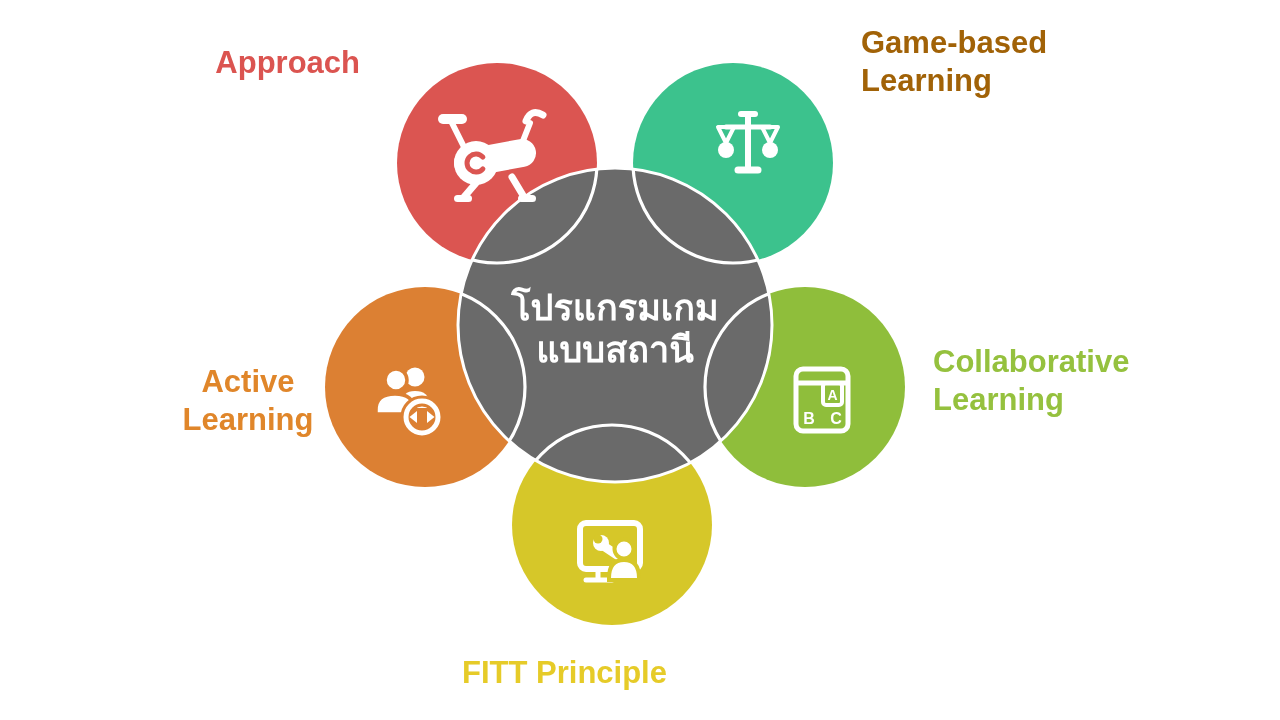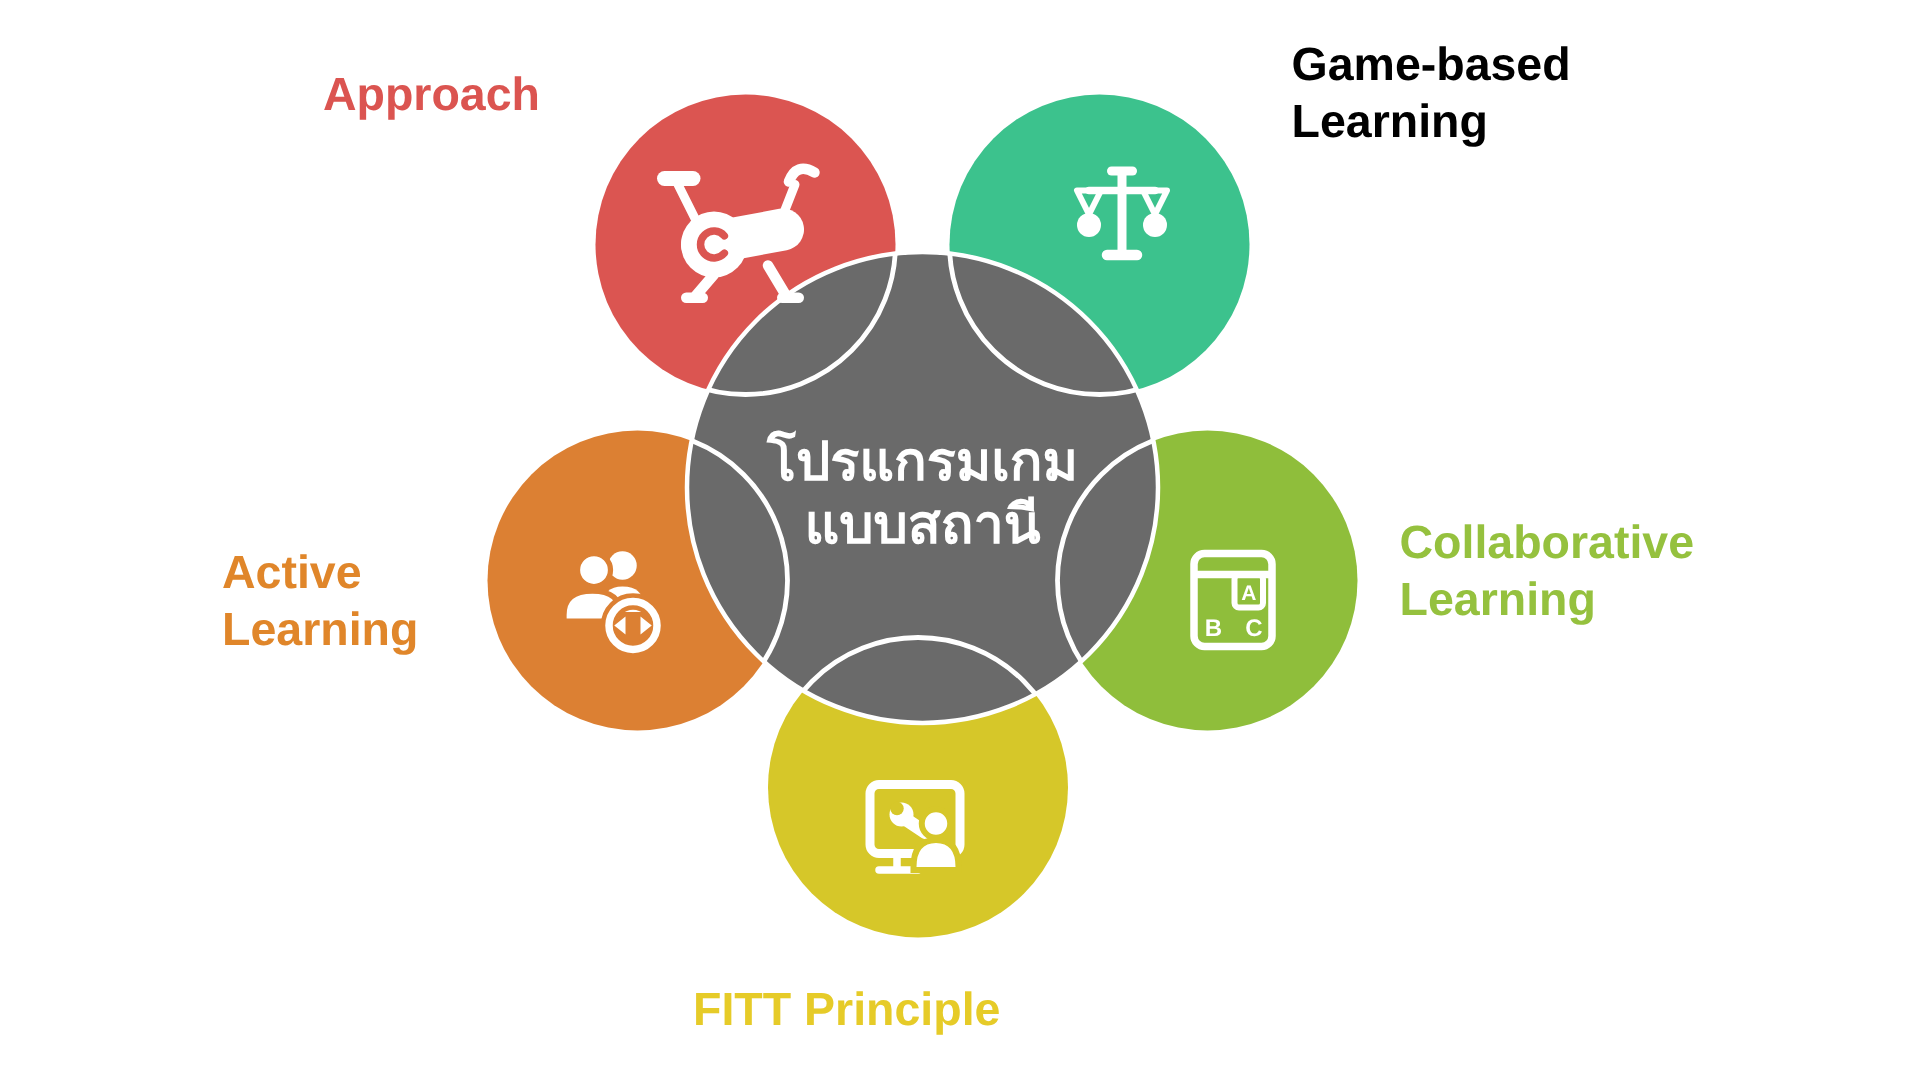"Game-based" div.label { color: #000000 -> #a16207 }
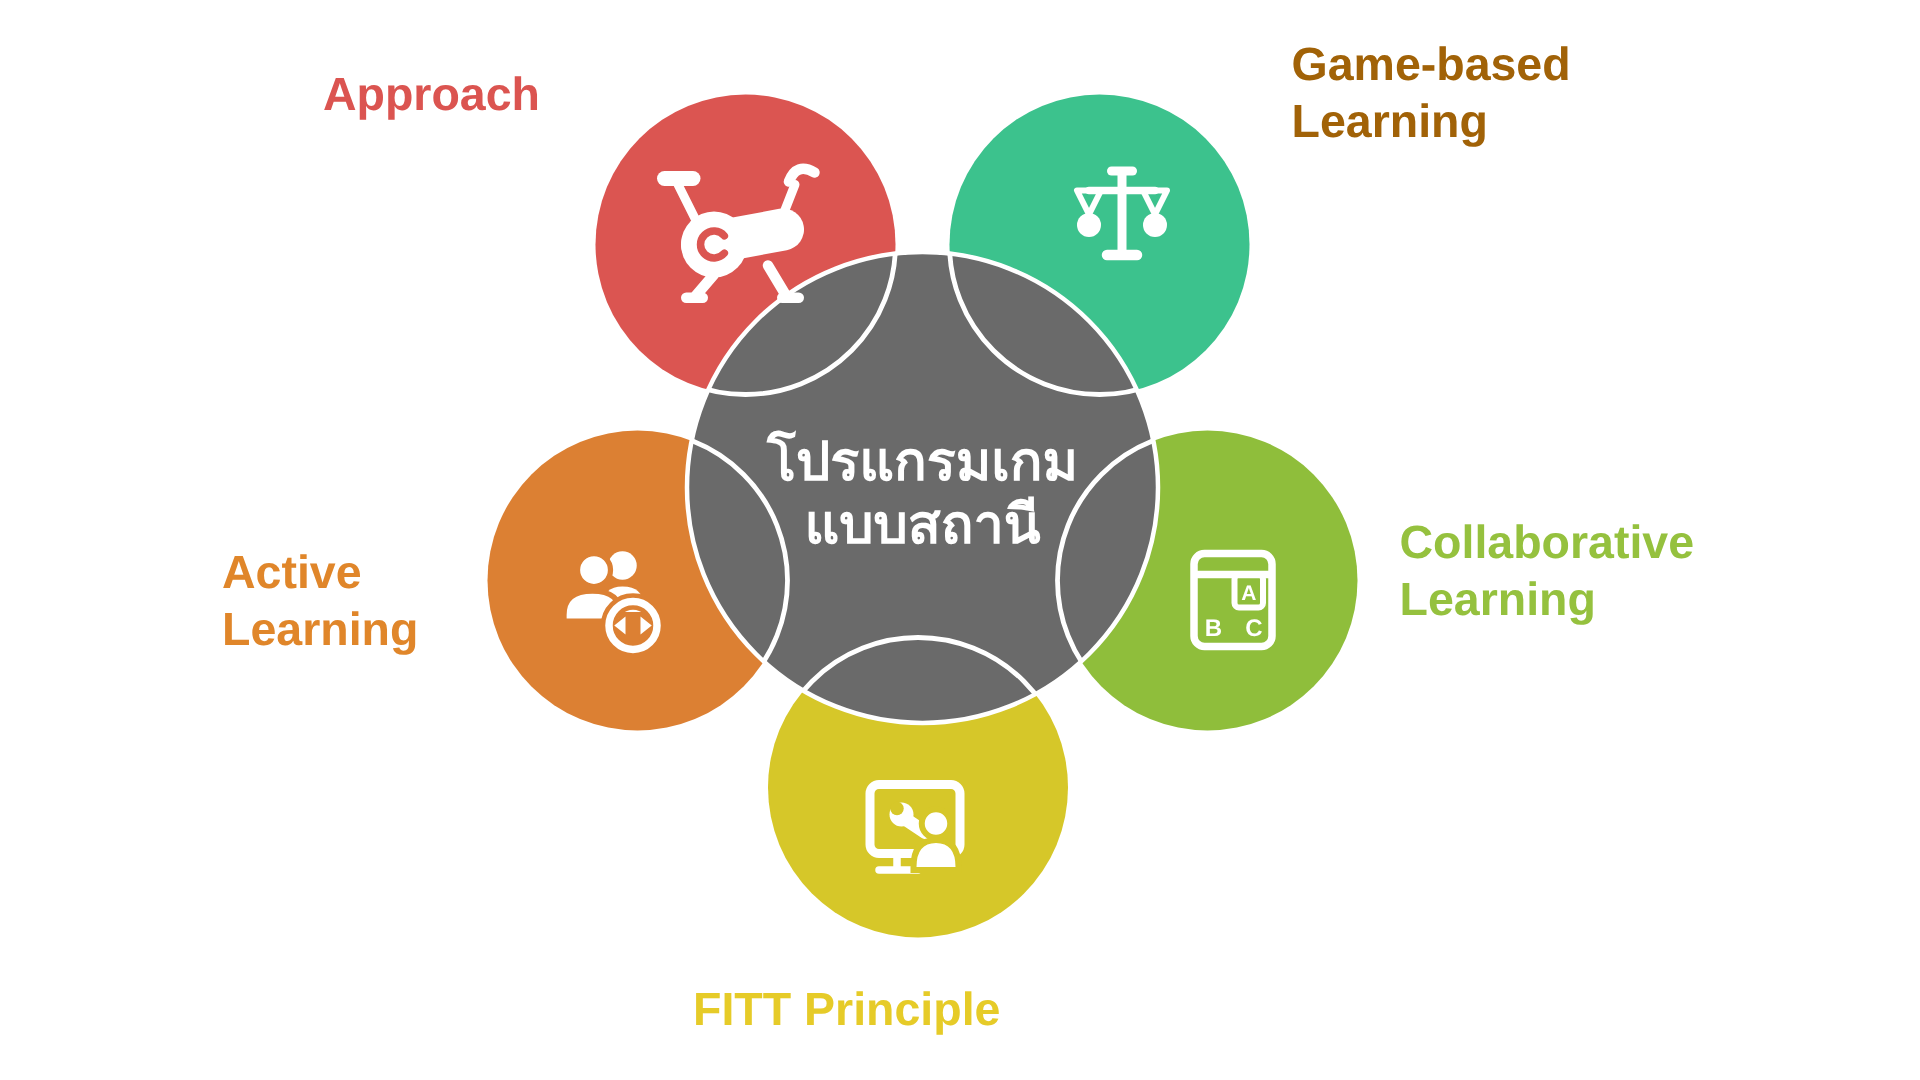"Active" .lbl-active { text-align: none -> center }
